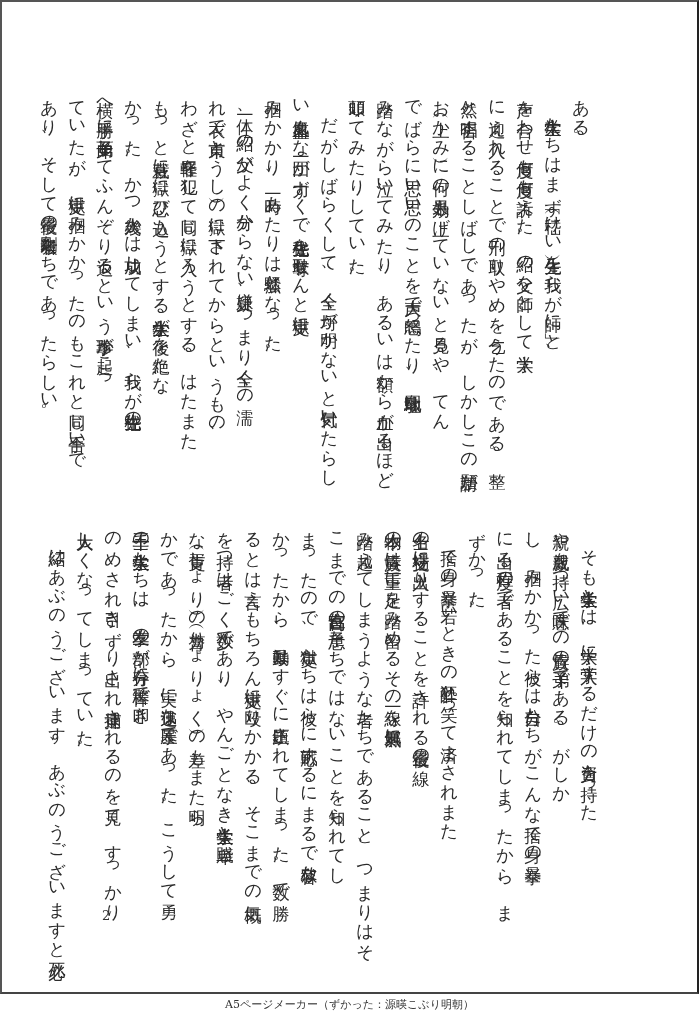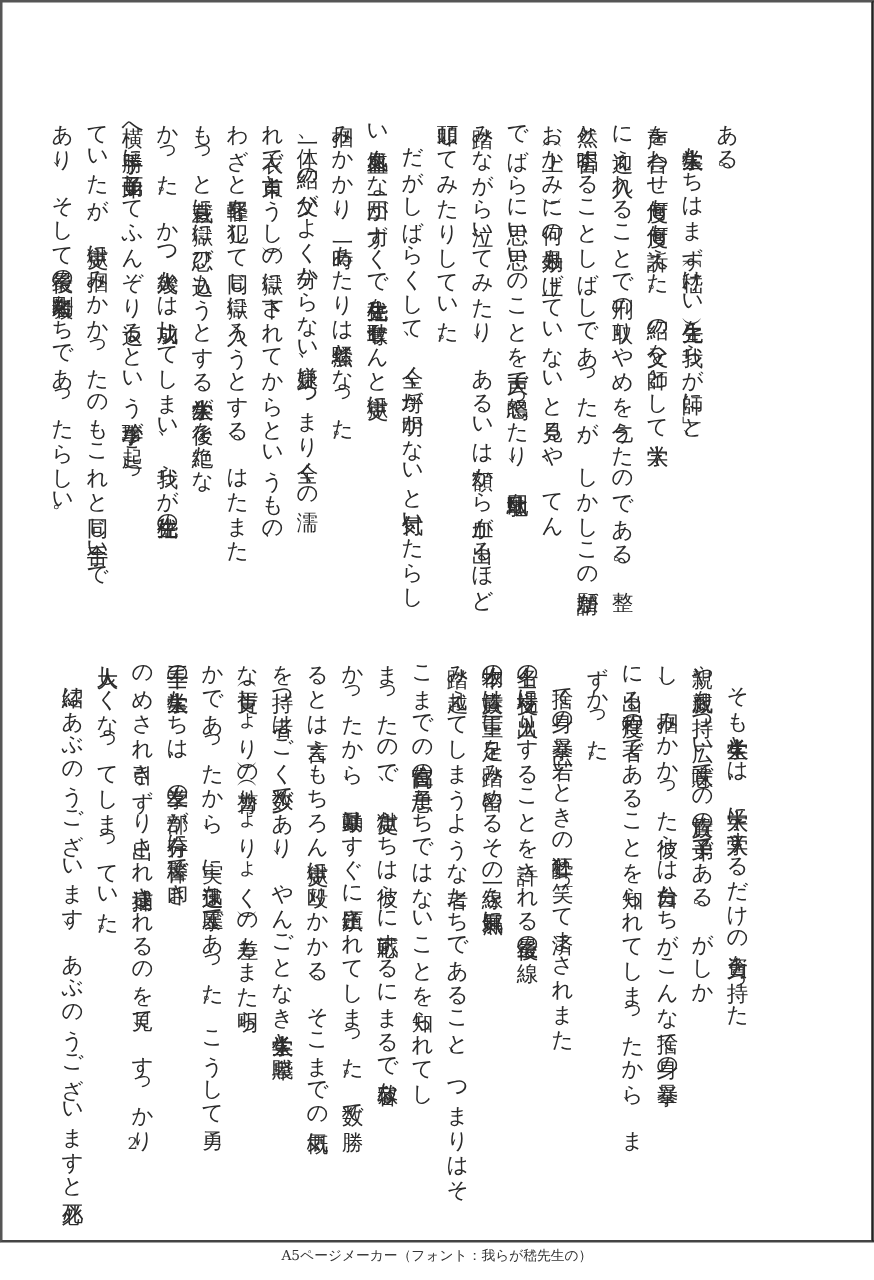"A5ページメーカー（フォント：我らが嵇先生の）" div.footer-caption { text: フォント：我らが嵇先生の -> ずかった：源暎こぶり明朝 }
